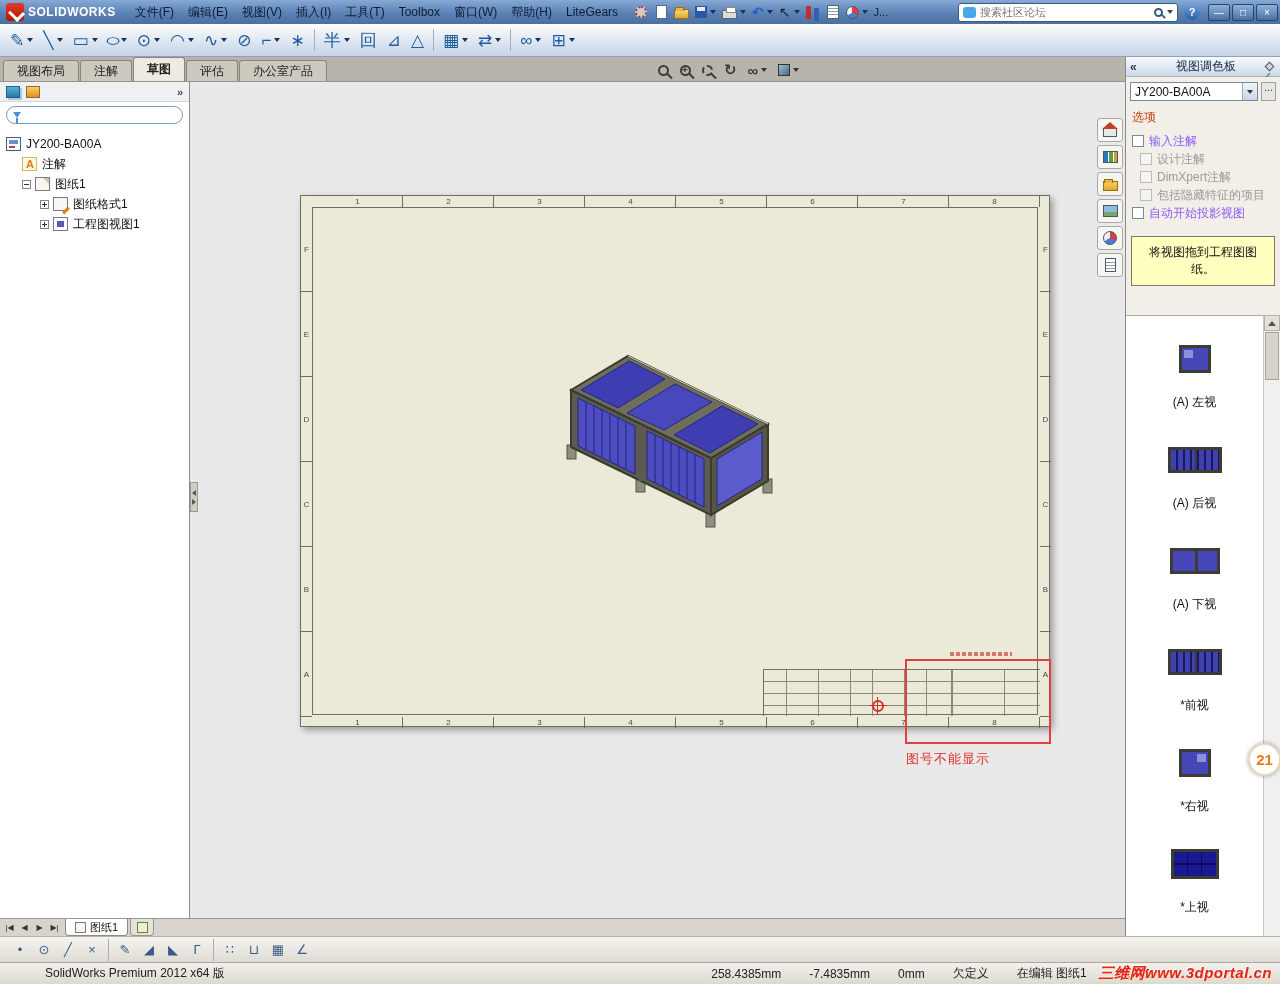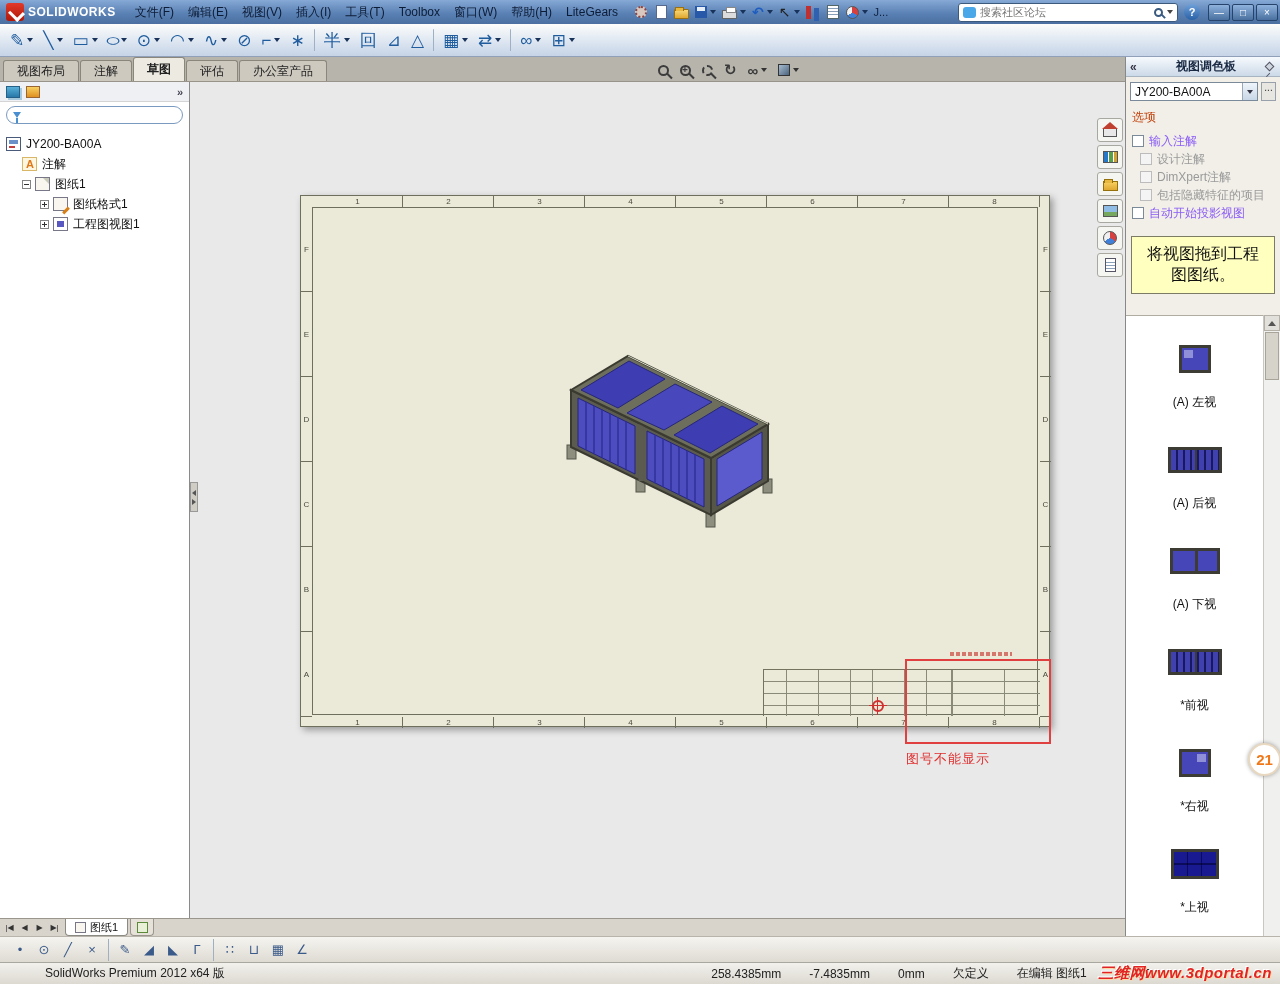"视图调色板" #tp-title { font-weight: bold -> normal }
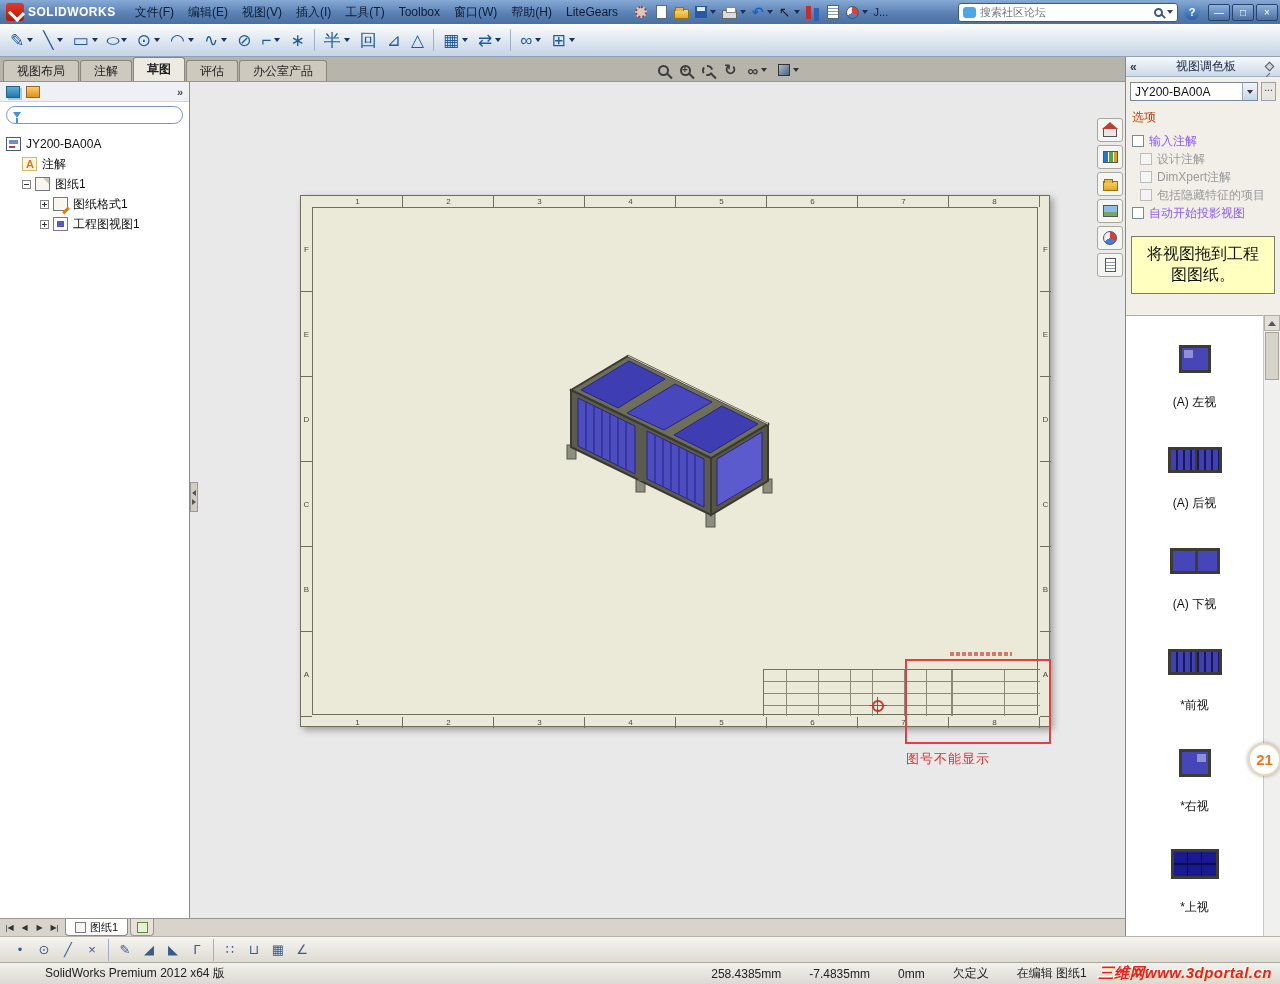"将视图拖到工程图图纸。" #tp-hint { font-size: 16px -> 12px }
